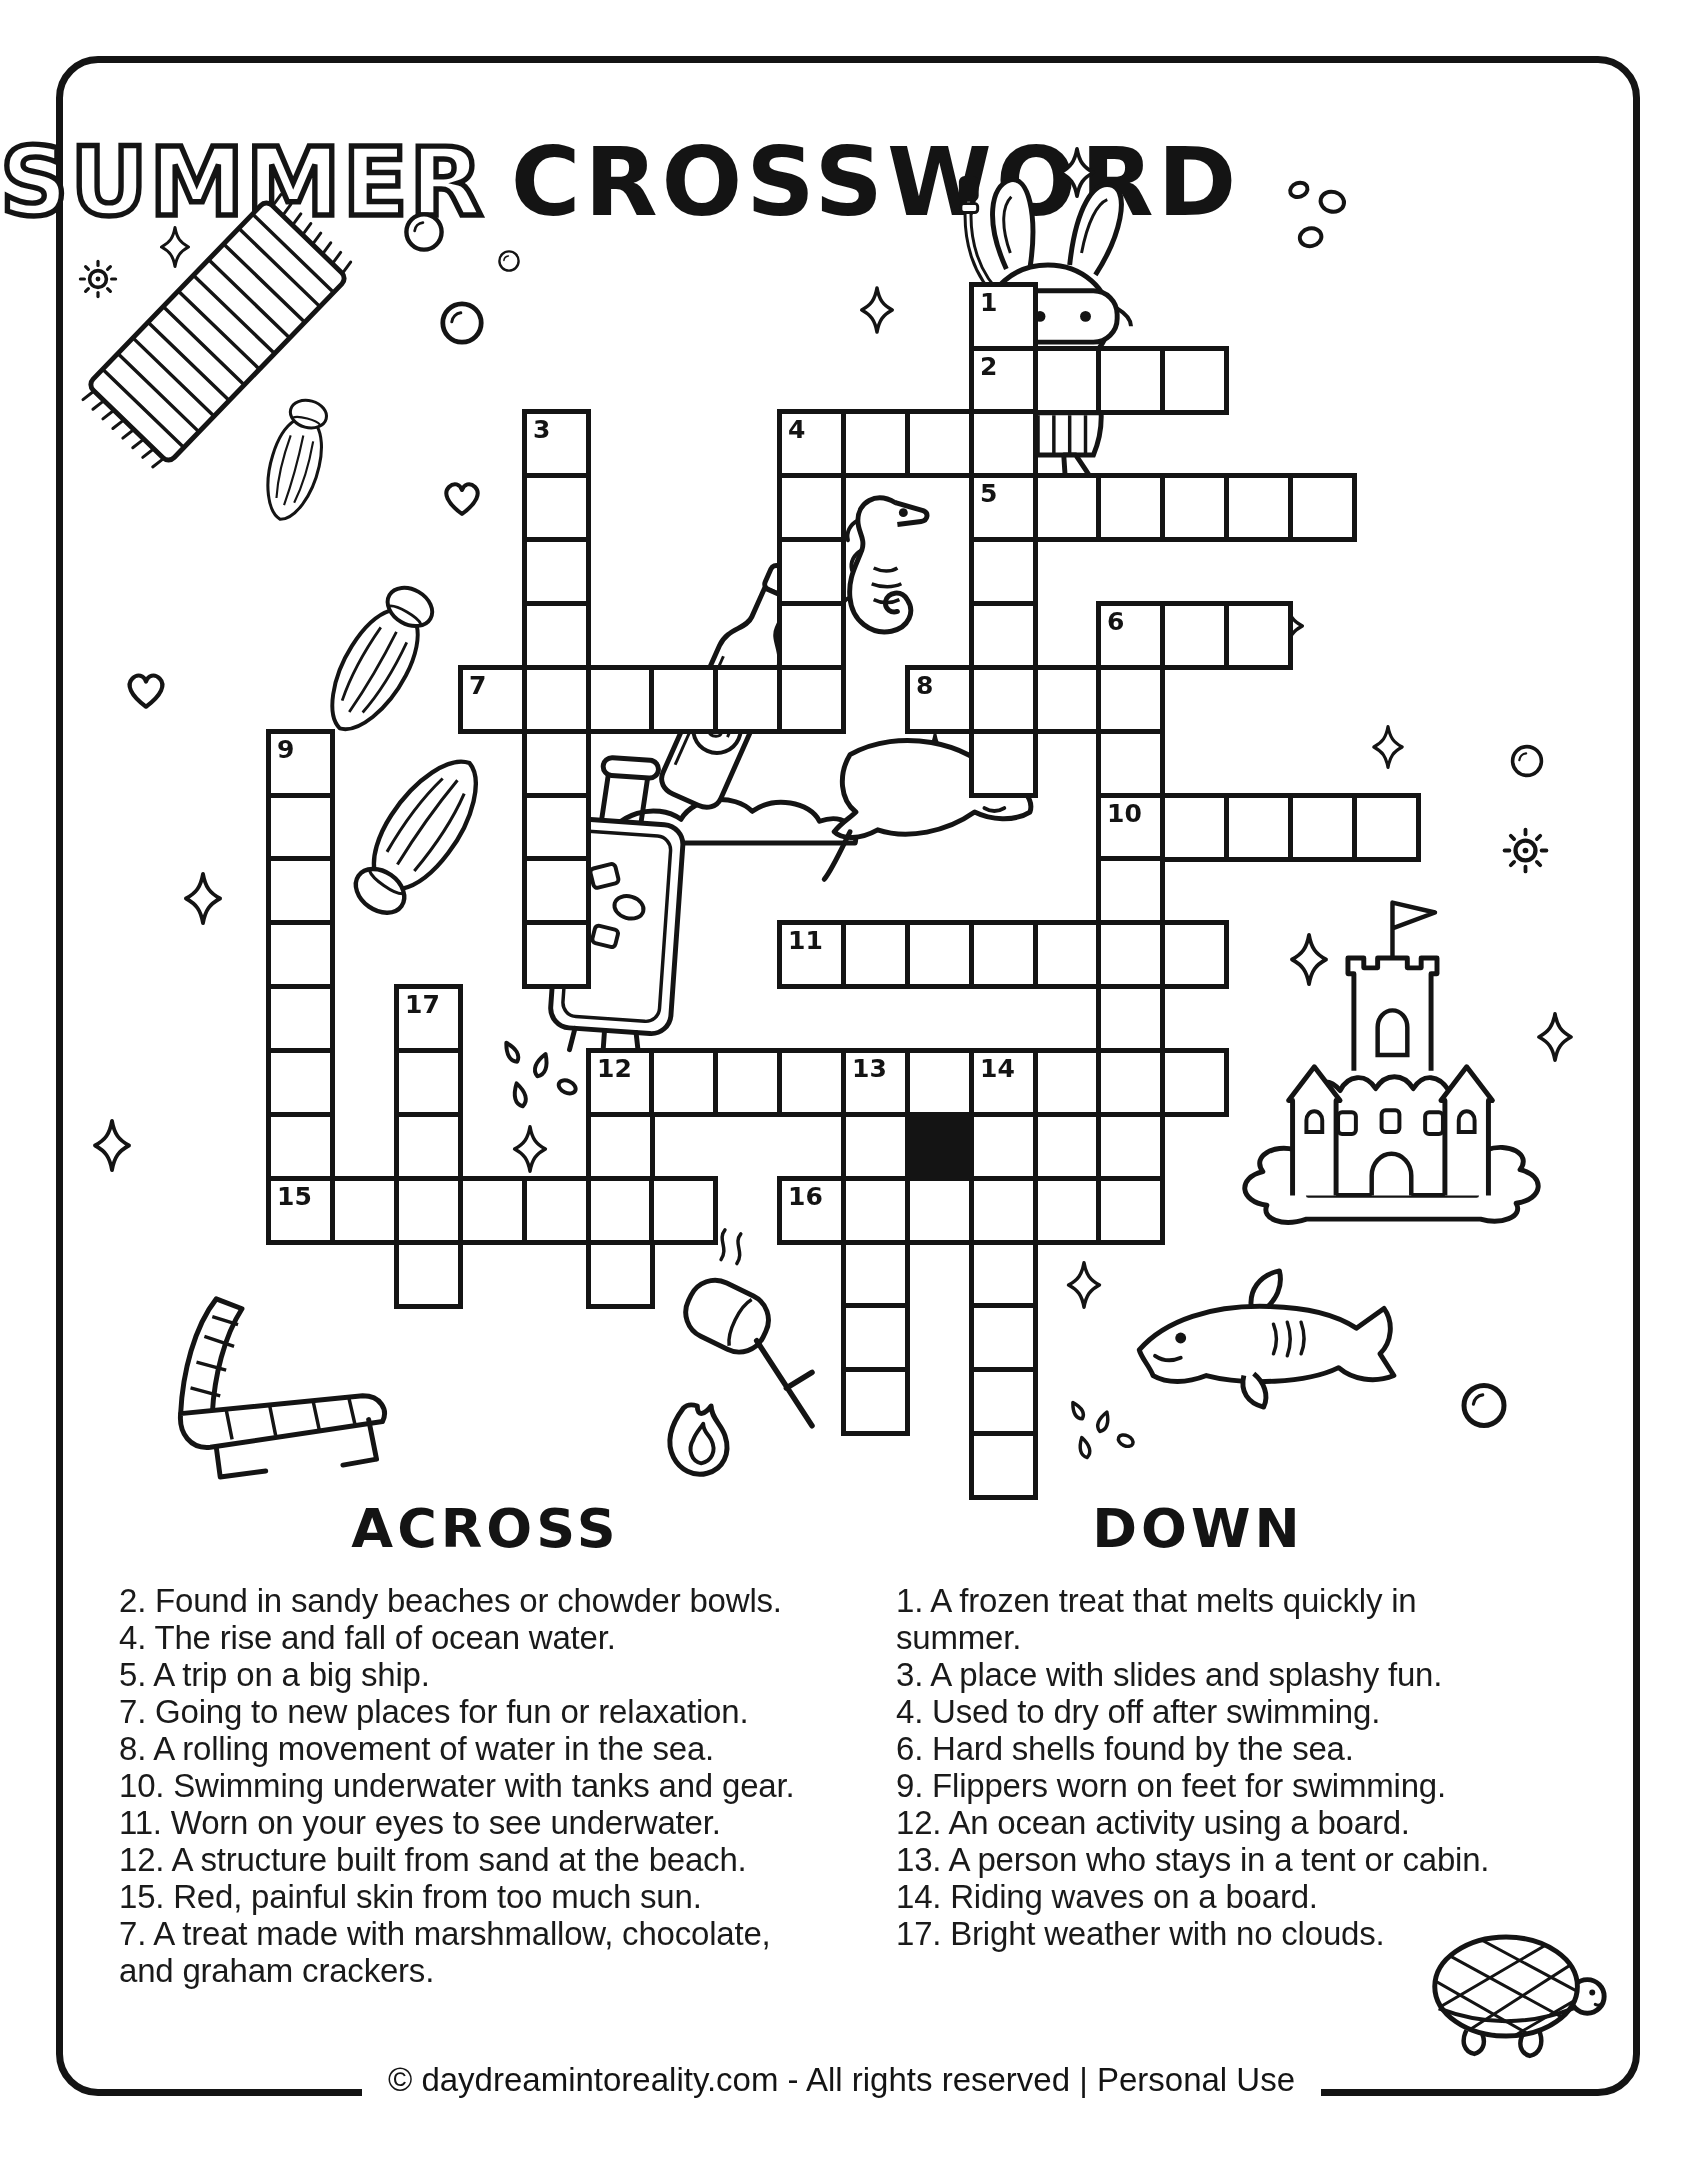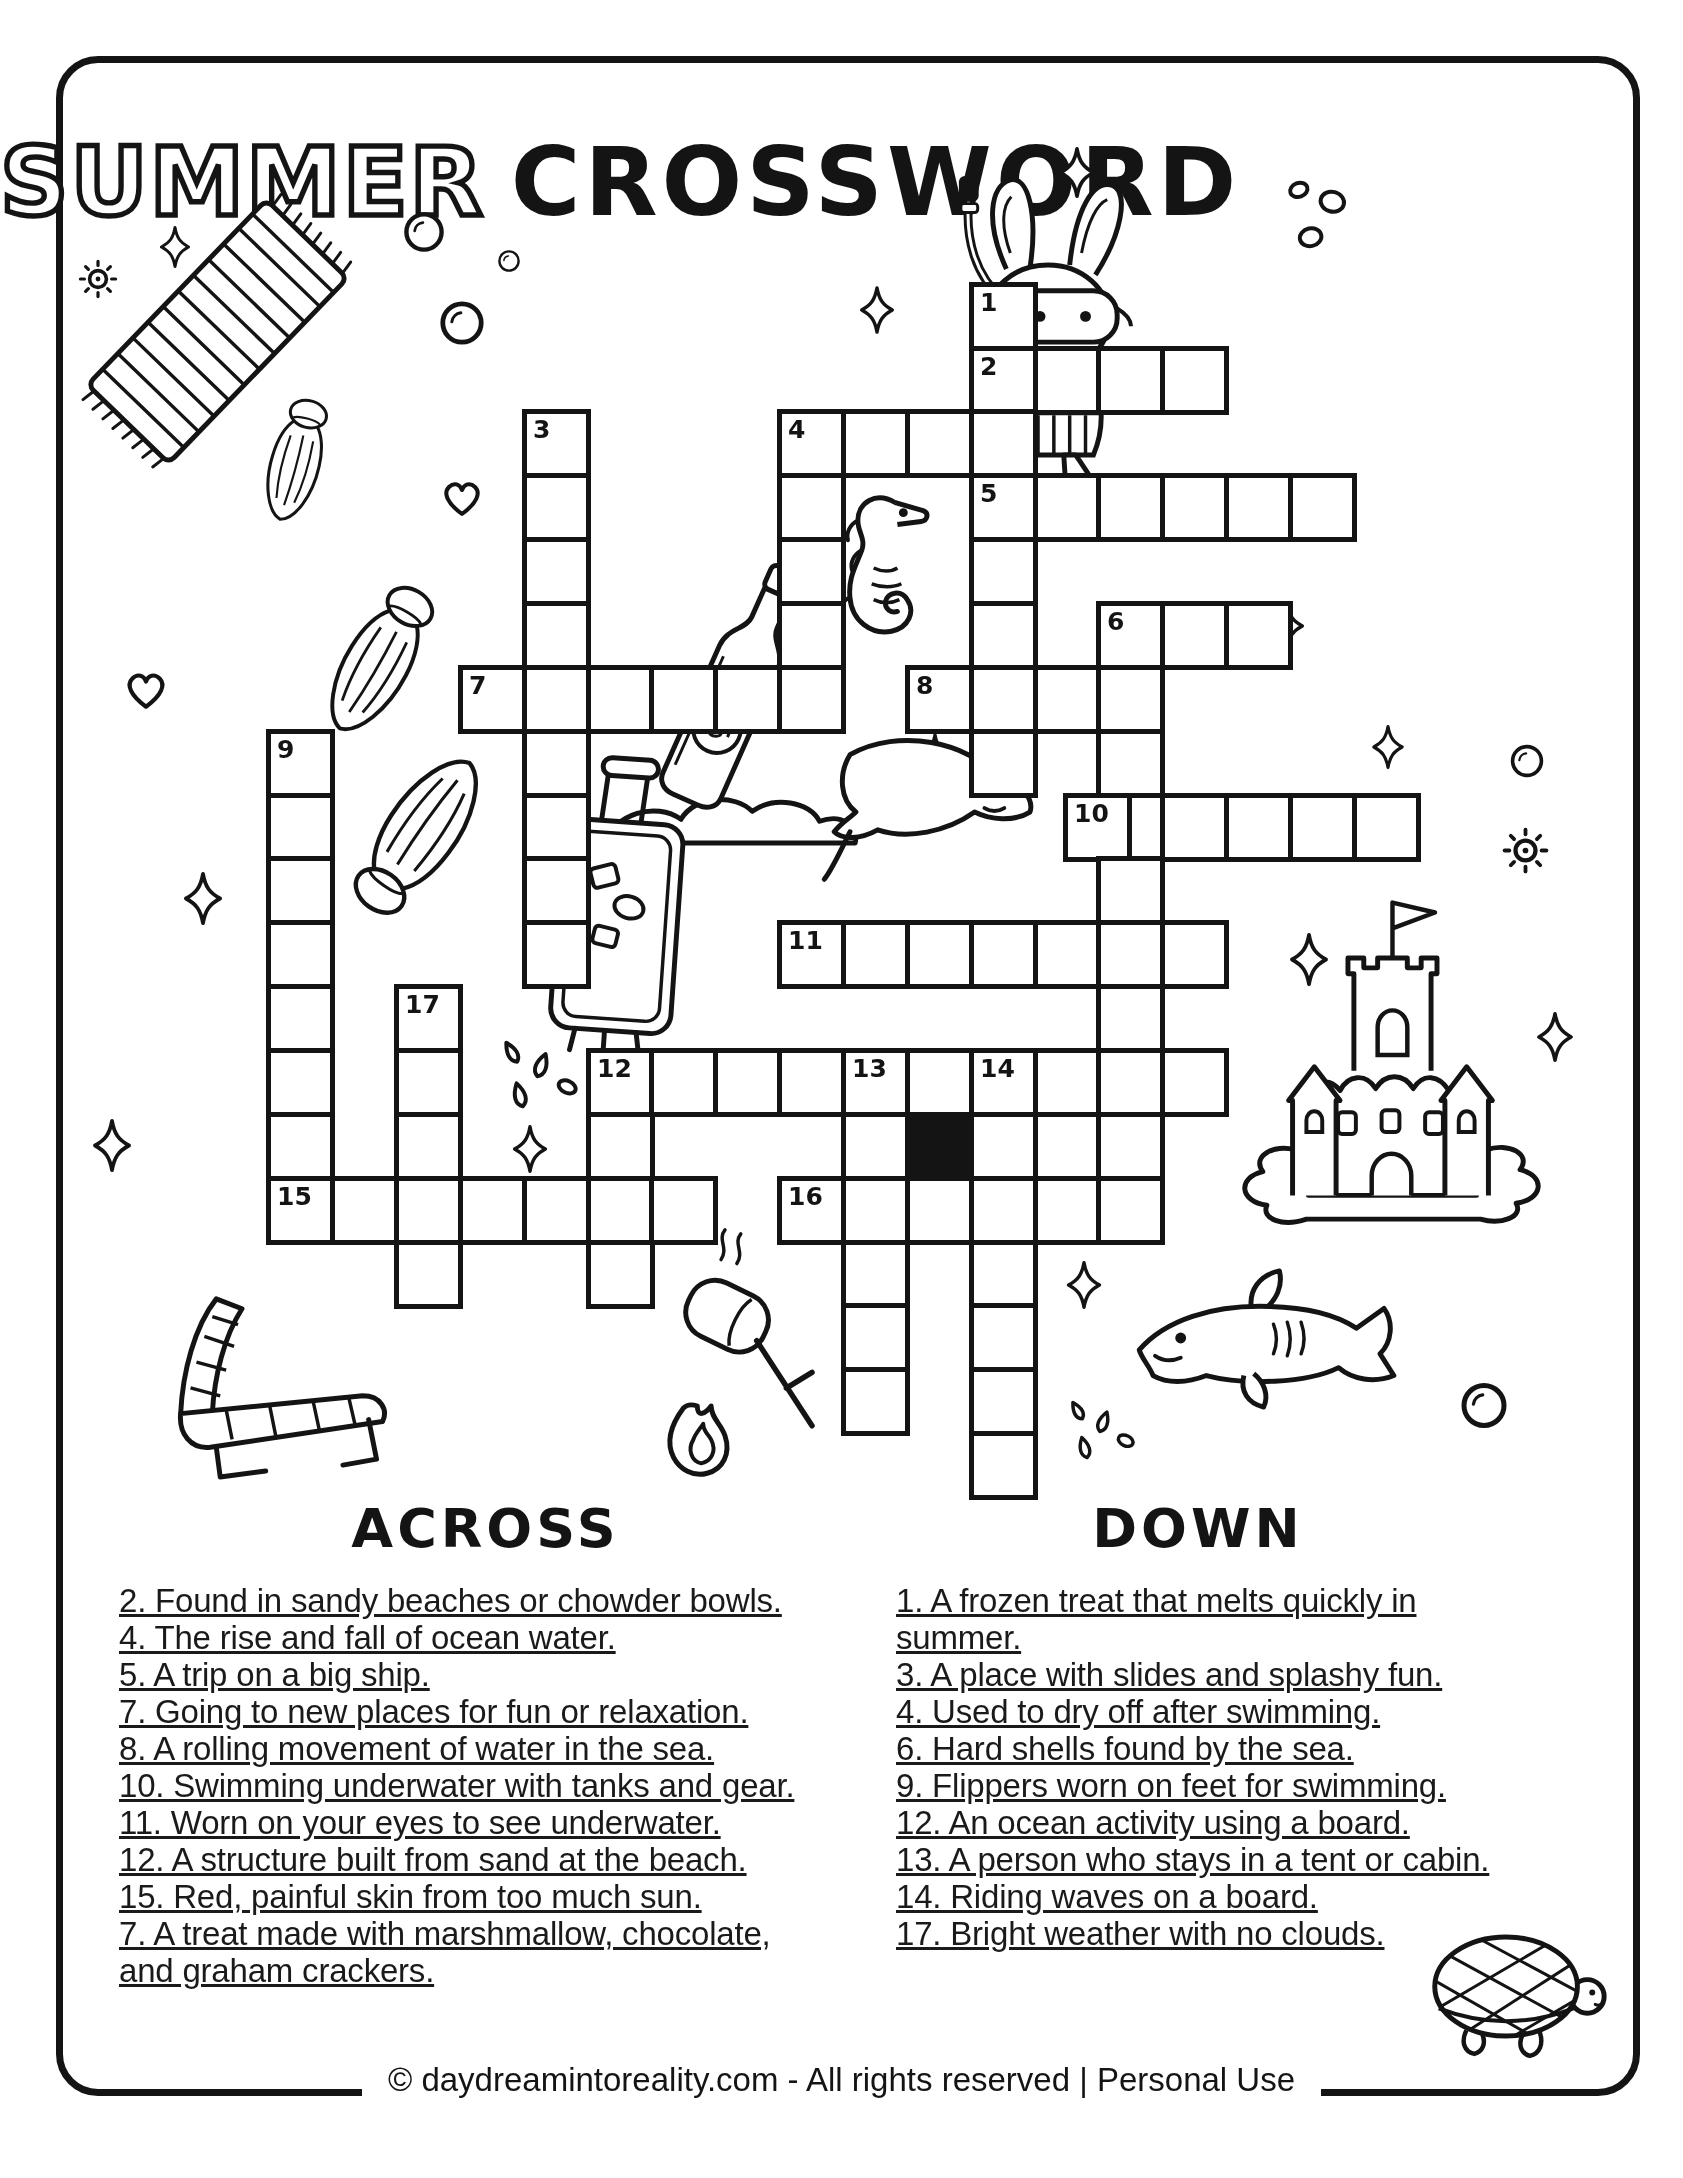"10" div.cell { left: 1063px -> 1096px }
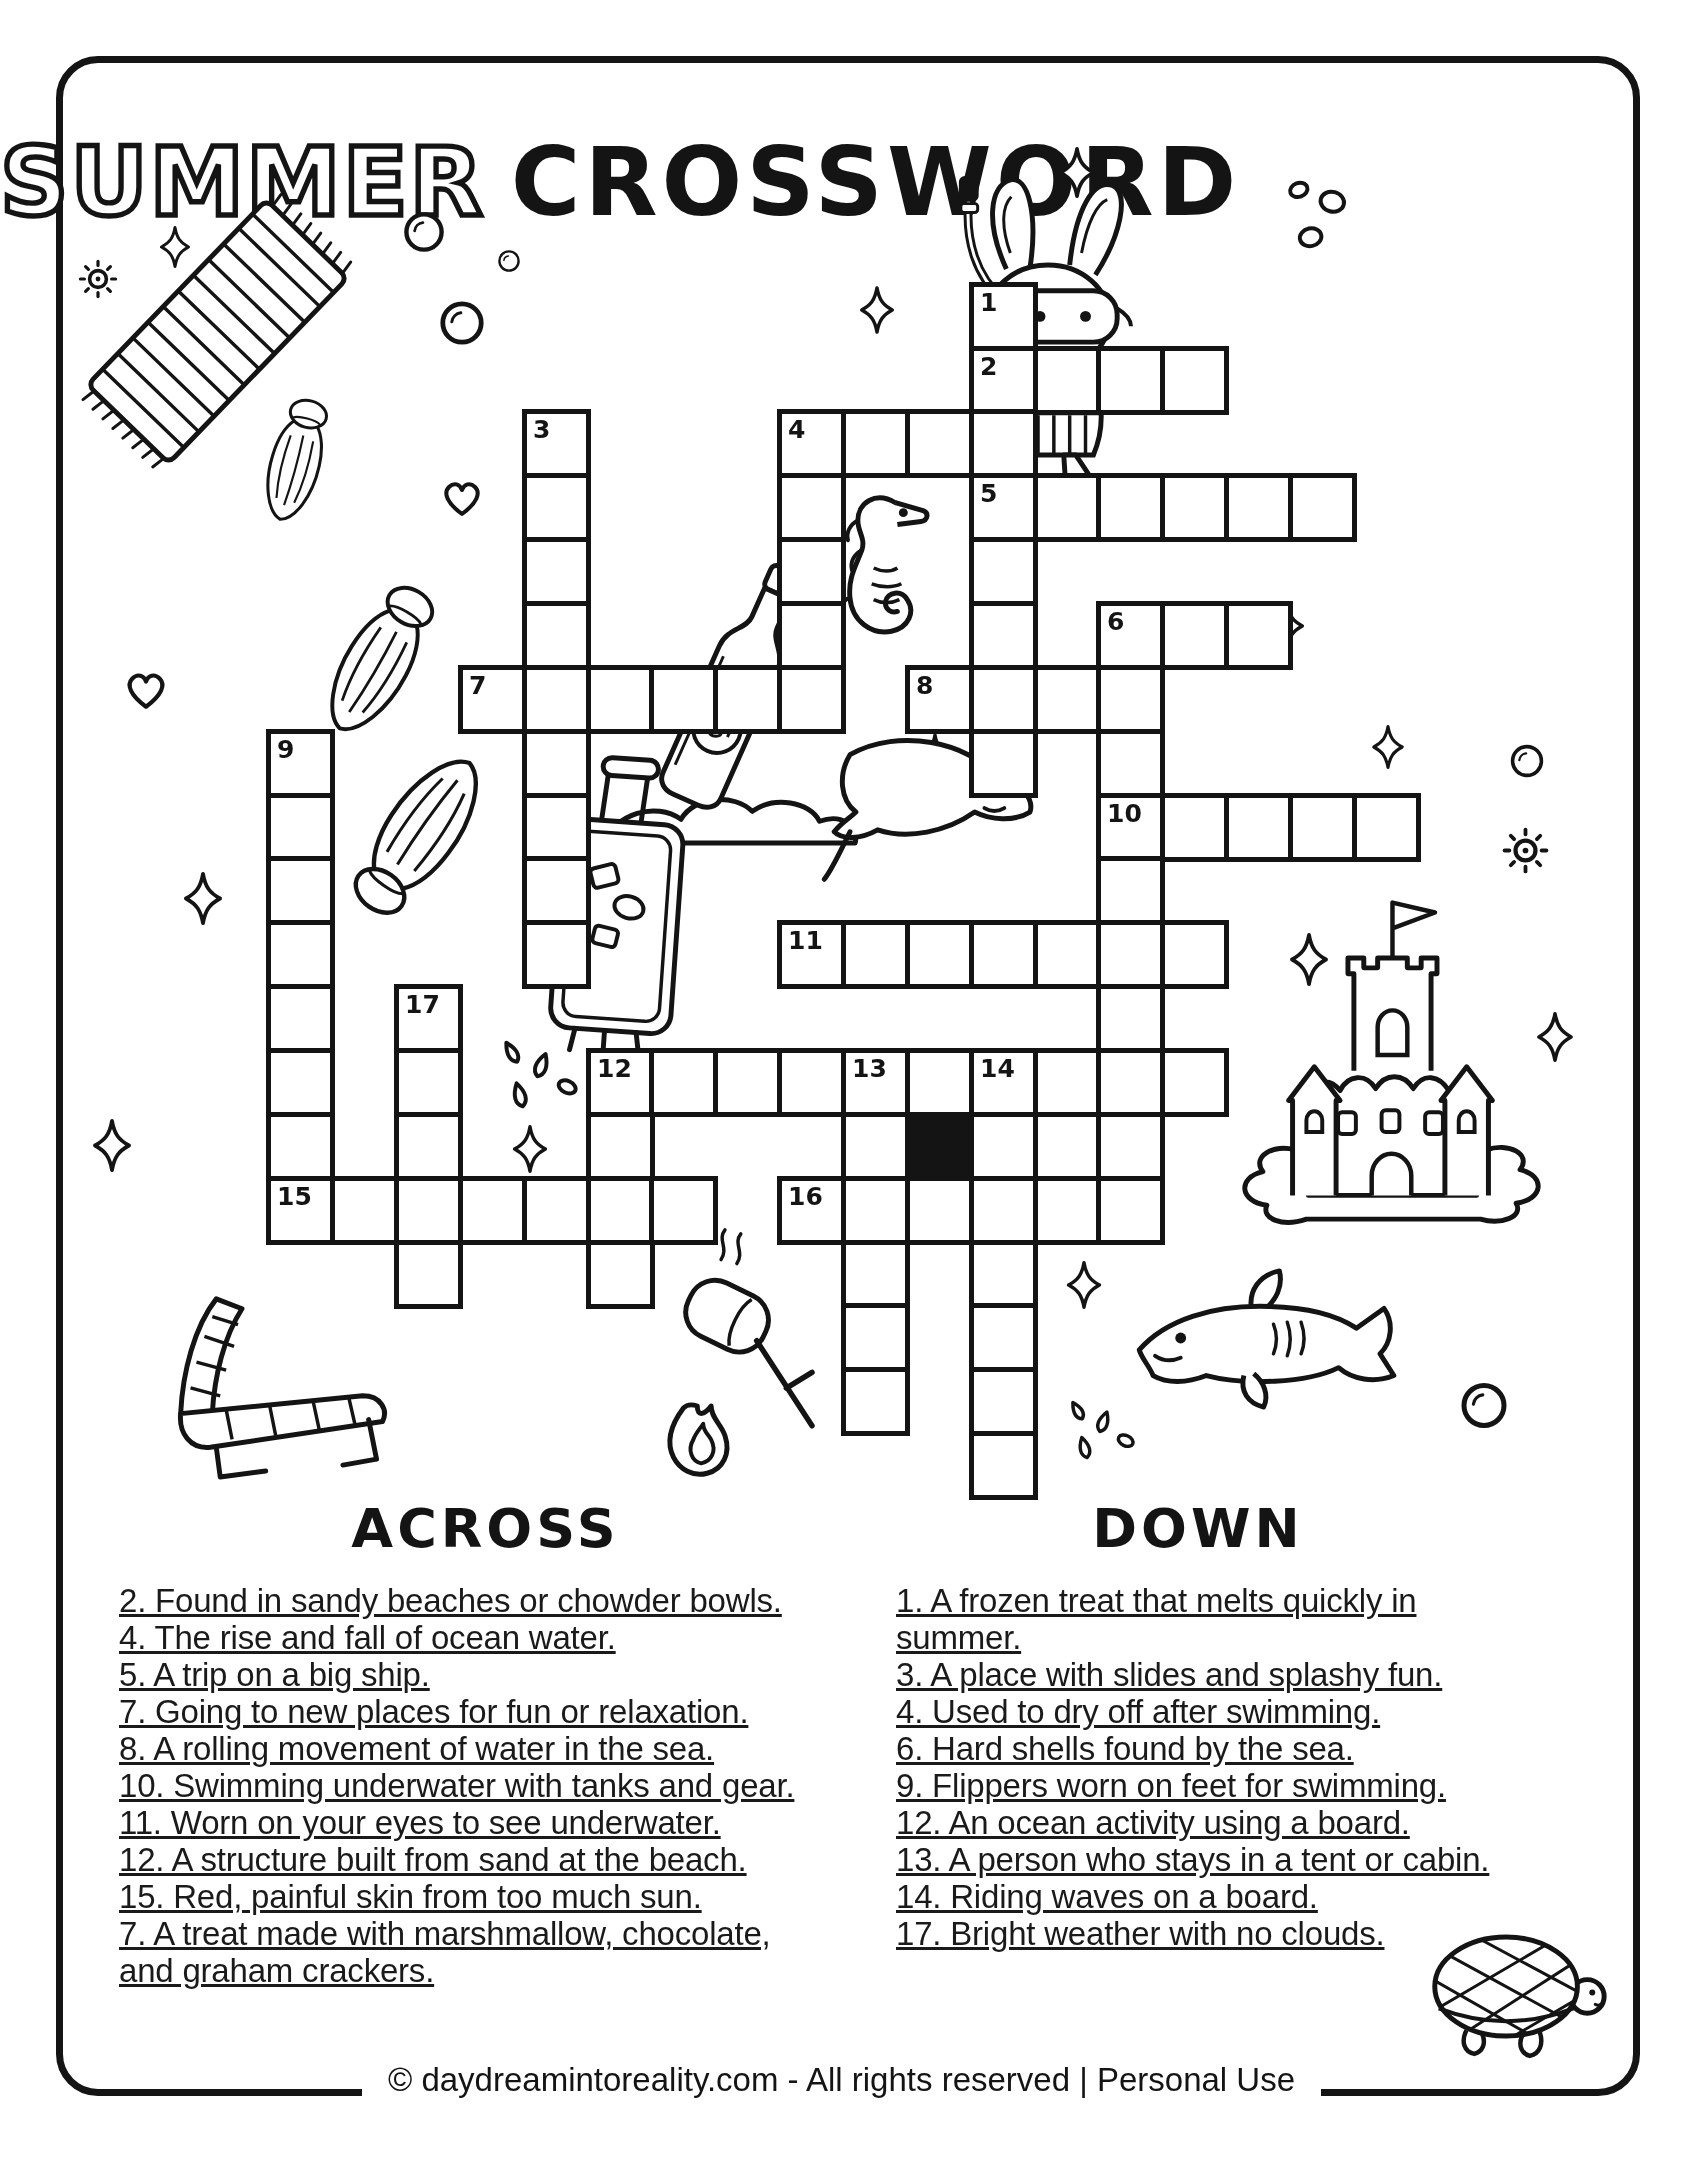"2. Found in sandy beaches" .clues { text-decoration: underline -> none }
